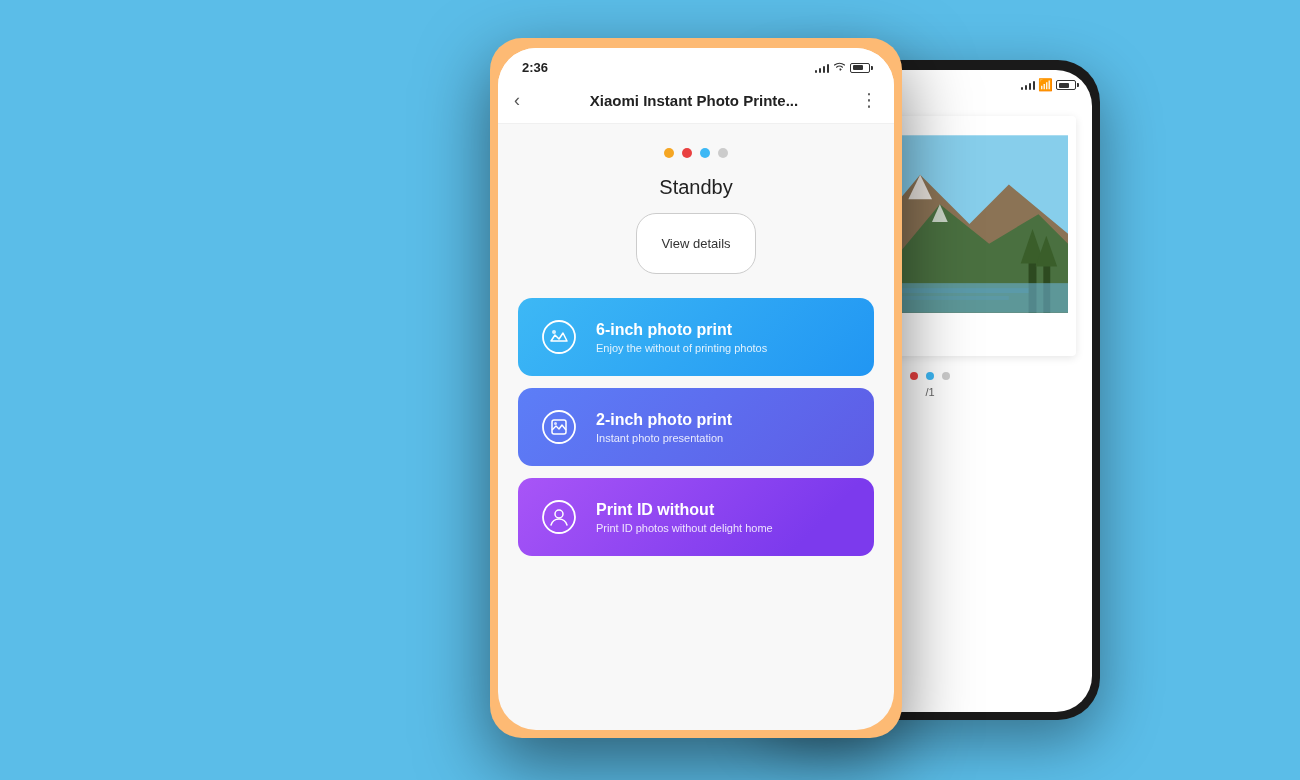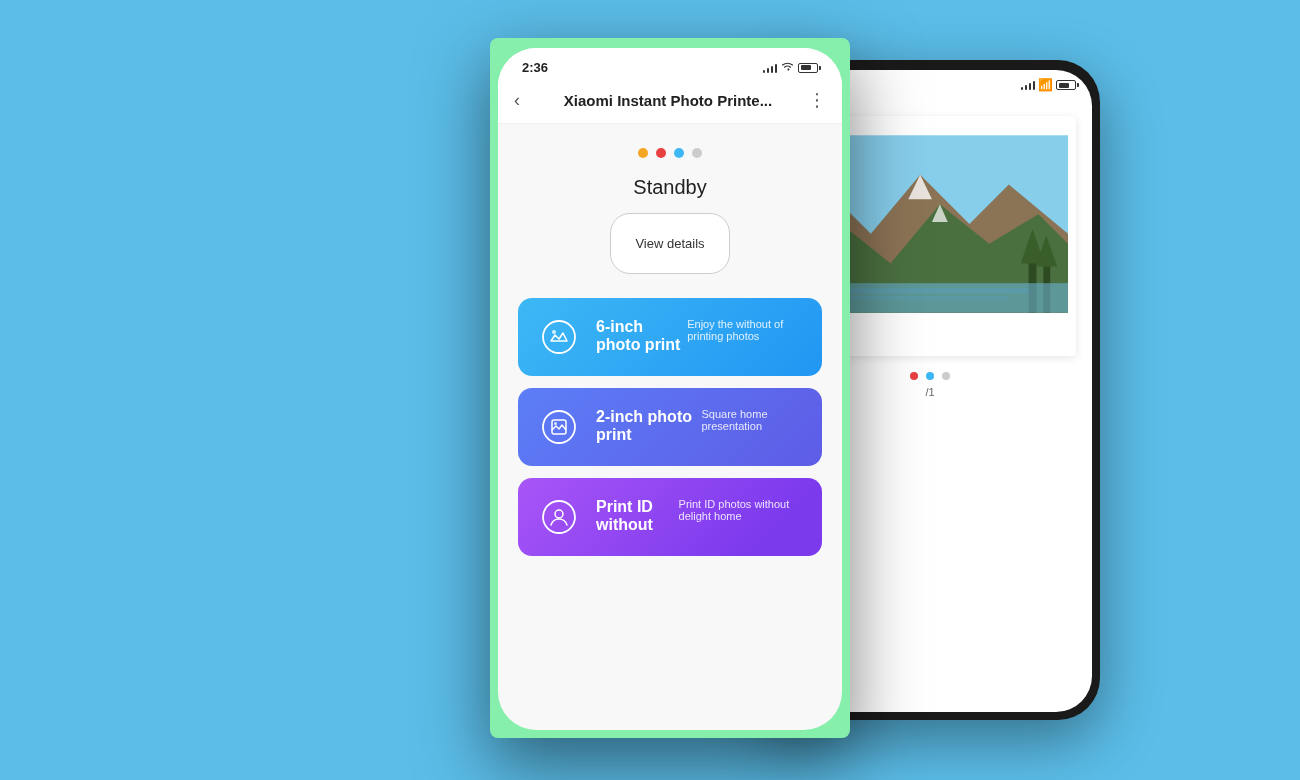"2:36" .phone-front { background: #86efac -> #fdba74; border-radius: 8px -> 32px; width: 360px -> 412px }
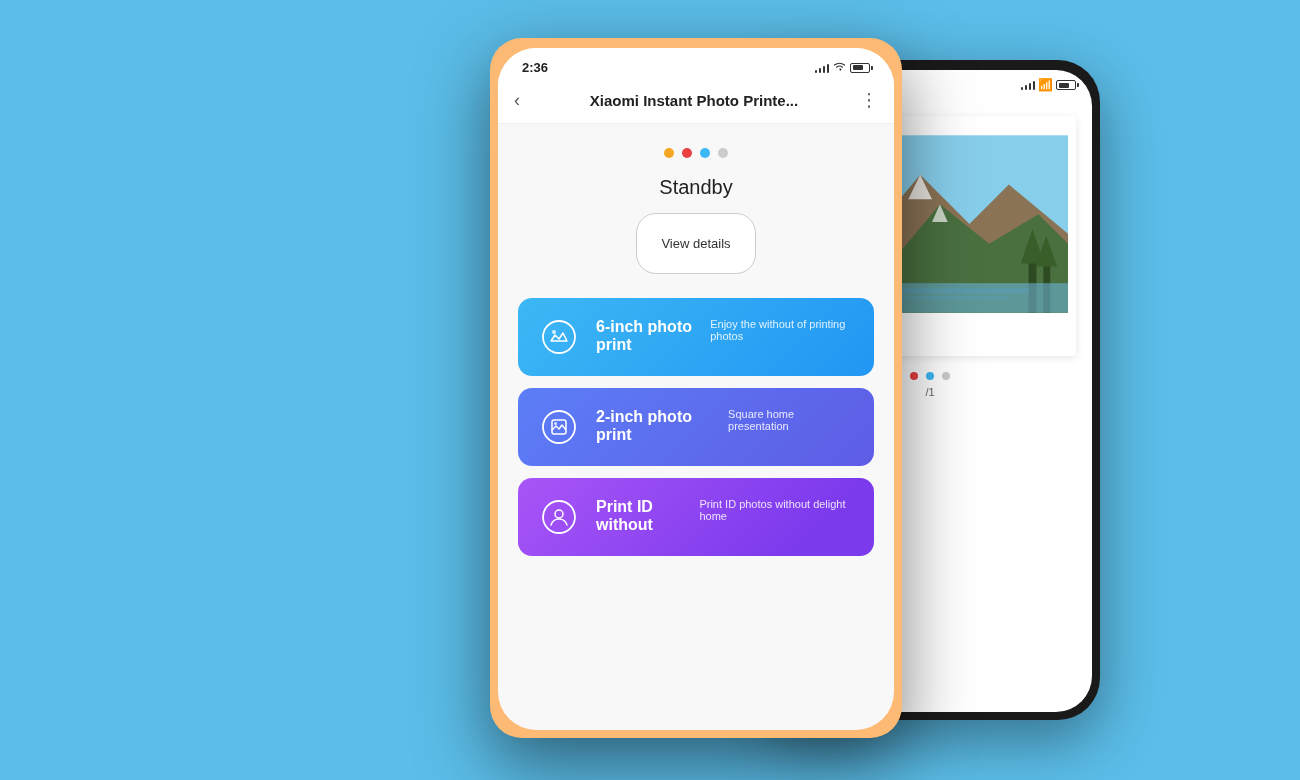"6-inch photo print" .card-text-group { flex-direction: row -> column }
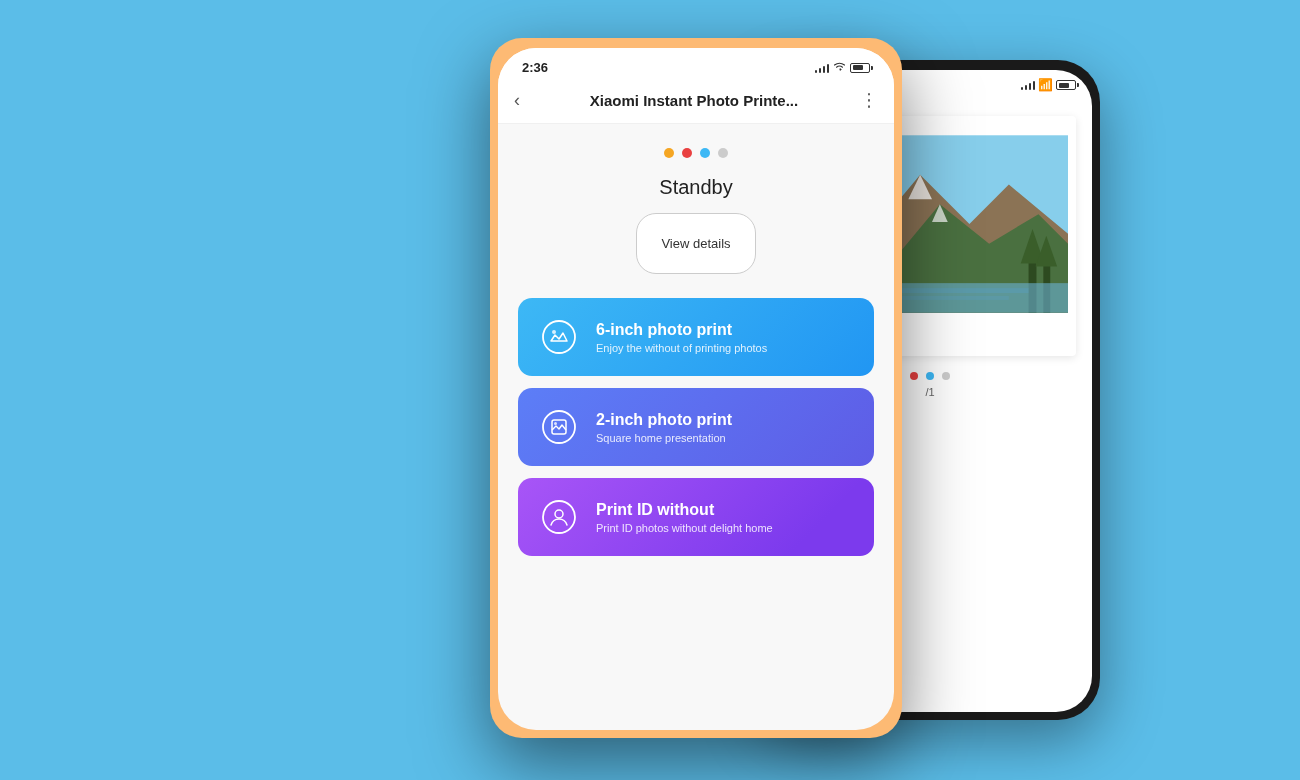"Square home presentation" span.card-subtitle { text: Square home -> Instant photo }
